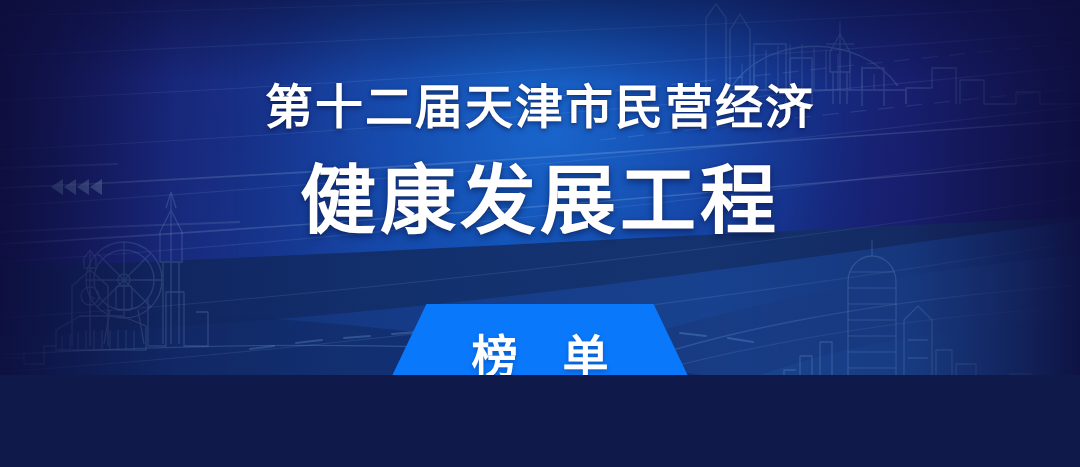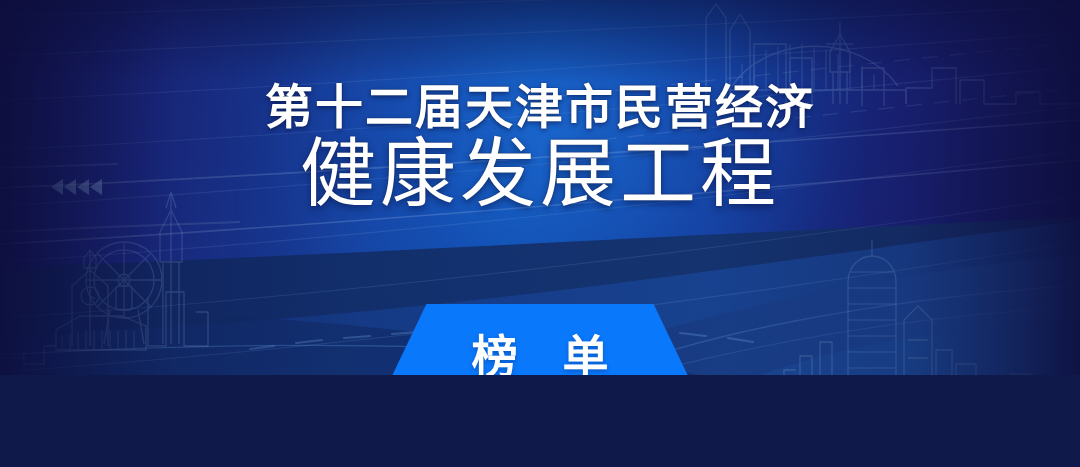"健康发展工程" .title-line-2 { font-weight: 400 -> 700; margin-top: 4px -> 31px }
